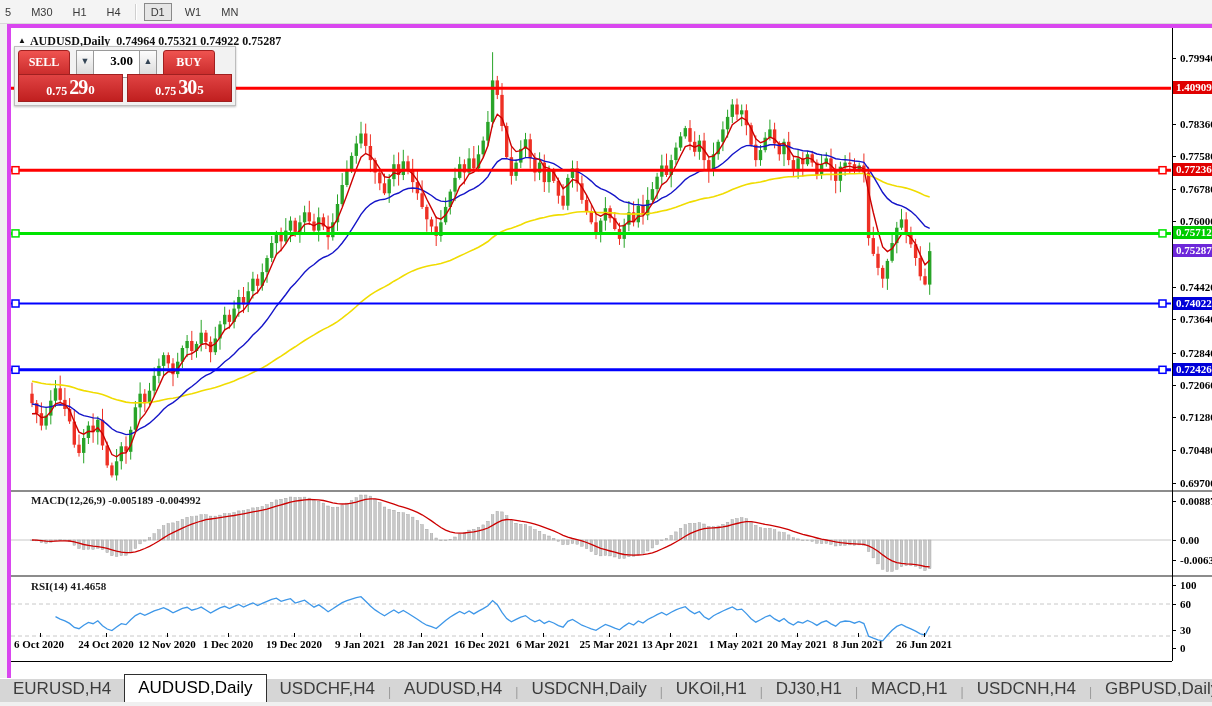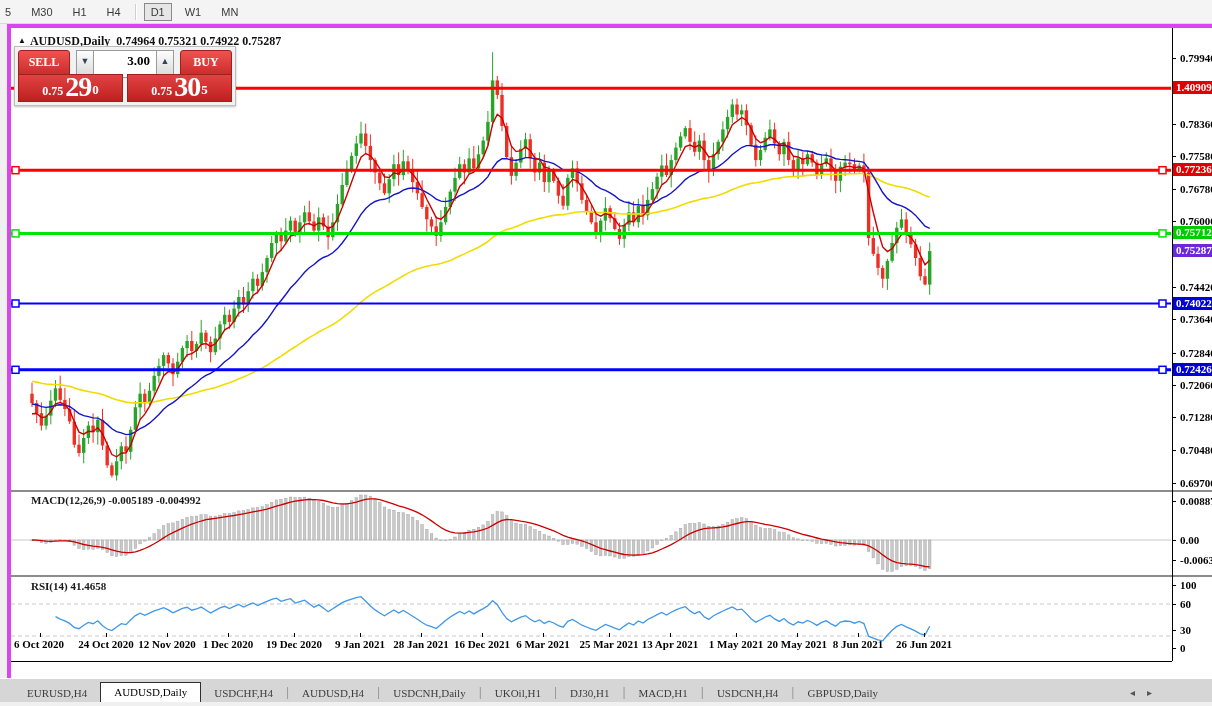"SELL" .tp-row1 { right: 3px -> 20px }
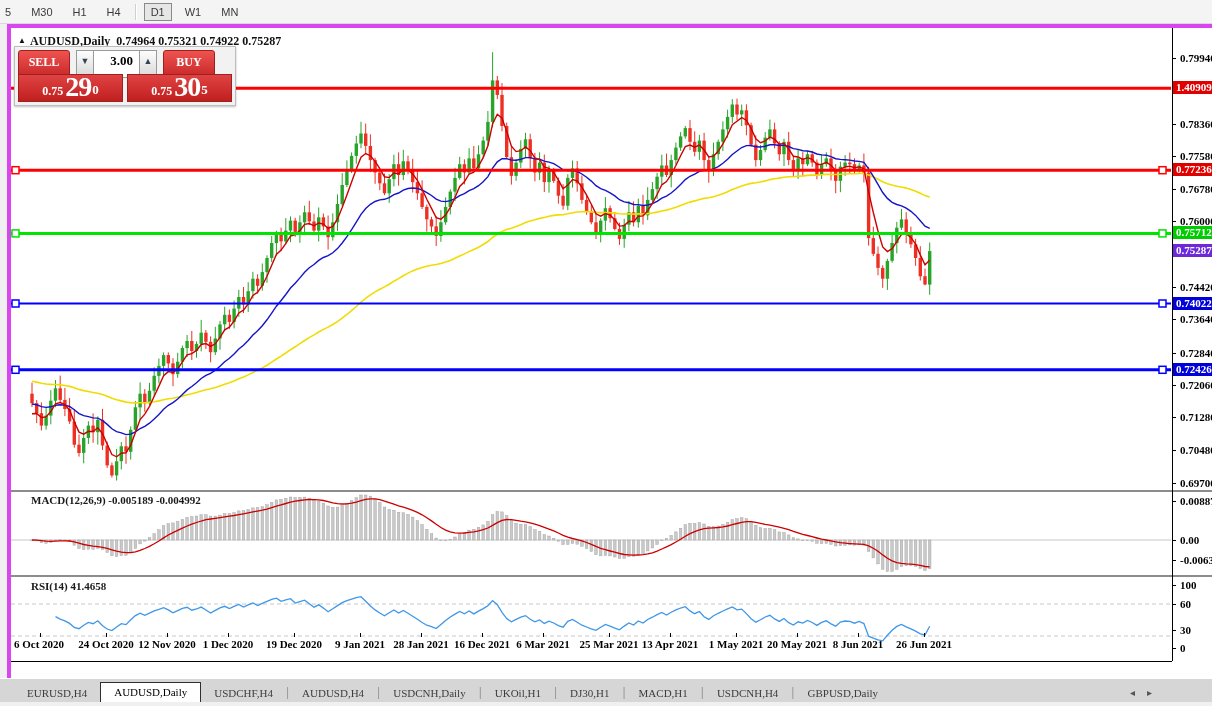"29" .tp-price .big { font-size: 28px -> 20px }
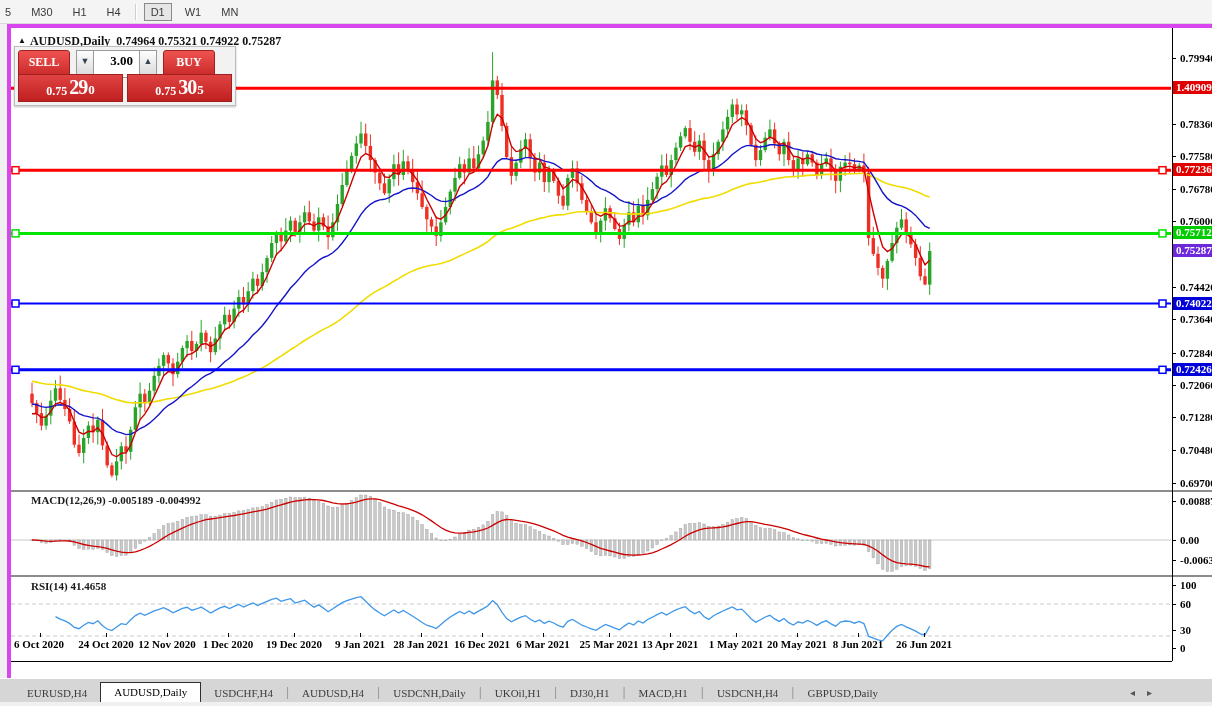"EURUSD,H4" .tab { font-family: Liberation Serif, serif -> none; font-size: 11px -> 17px }
